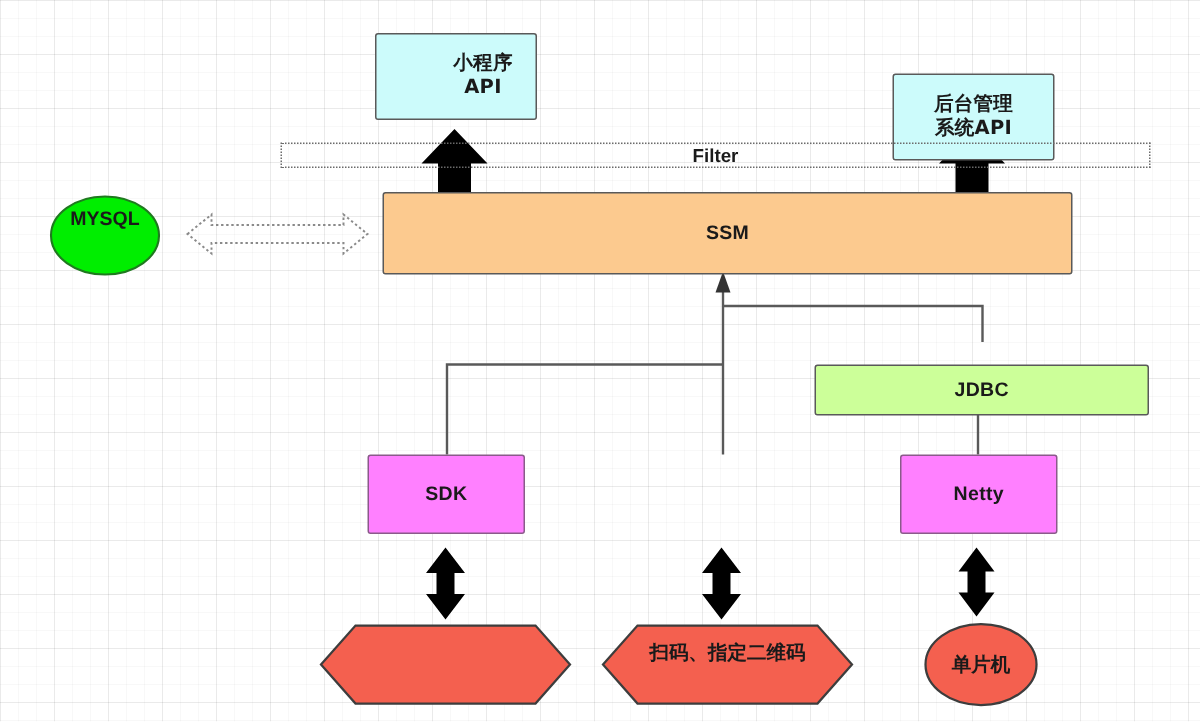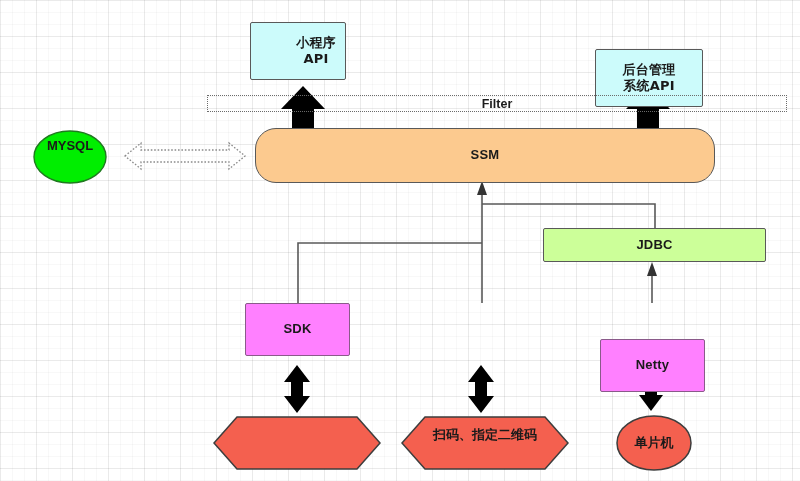"小程序" div.node { width: 96px -> 108px }
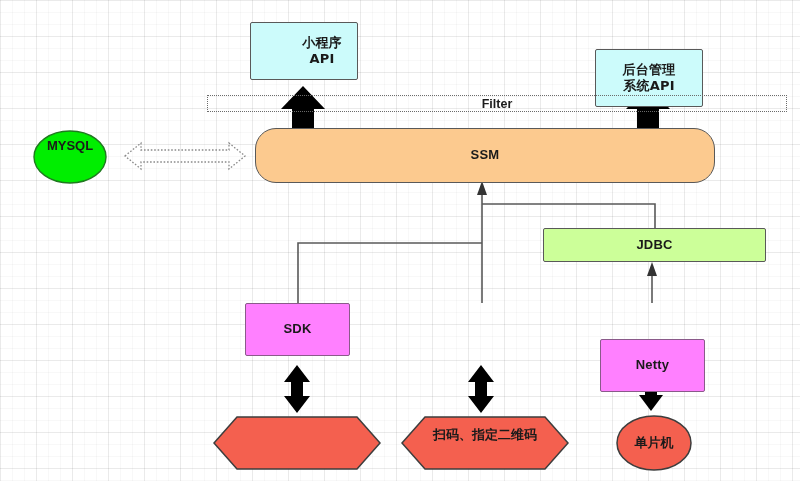"Filter" div.filter-band { left: 207px -> 187px }
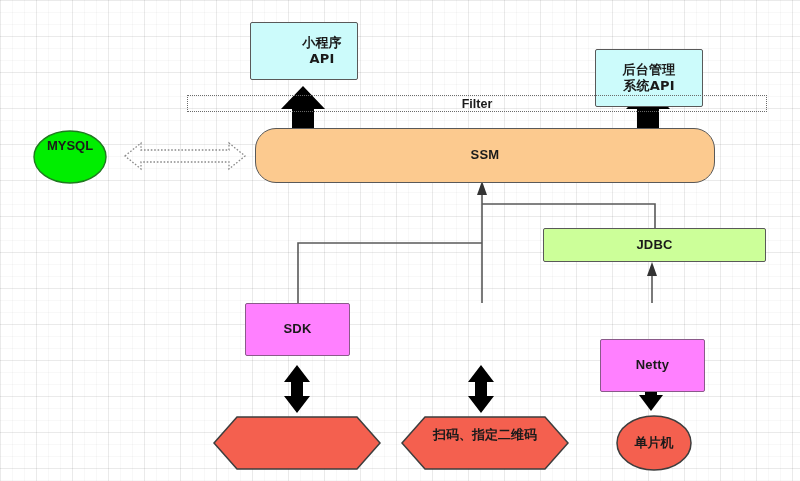"SSM" div.node { border-radius: 21px -> none }
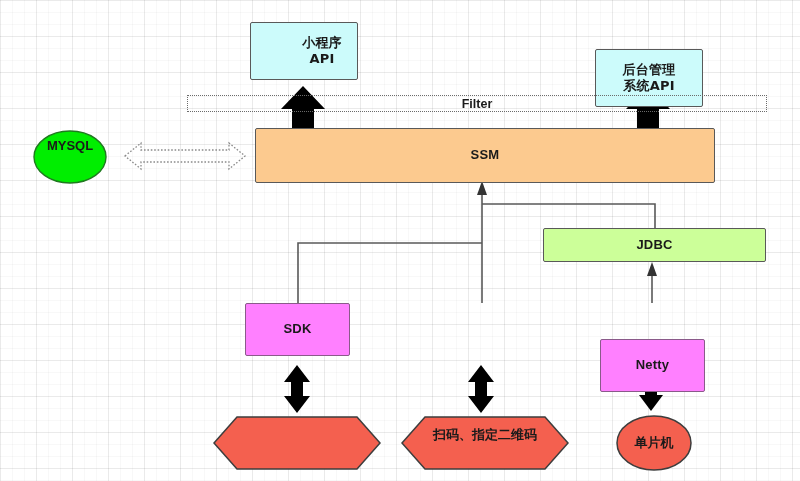"JDBC" .jdbc-box { margin-top: none -> 15px }
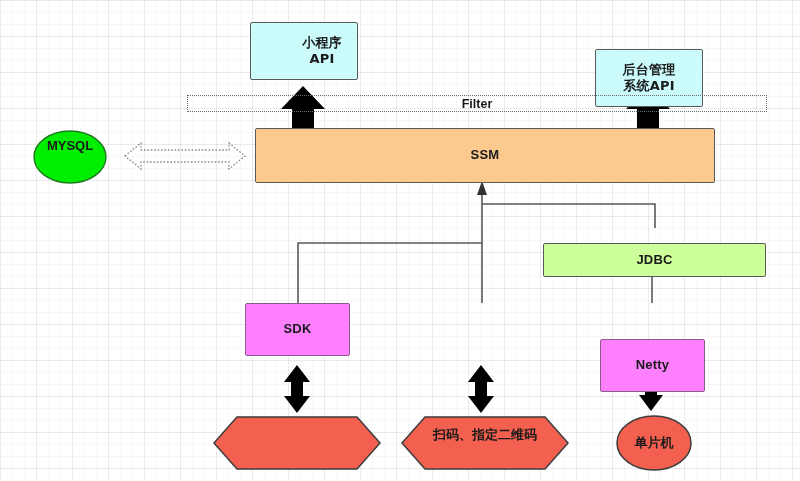"Netty" div.node { margin-top: 36px -> none }
